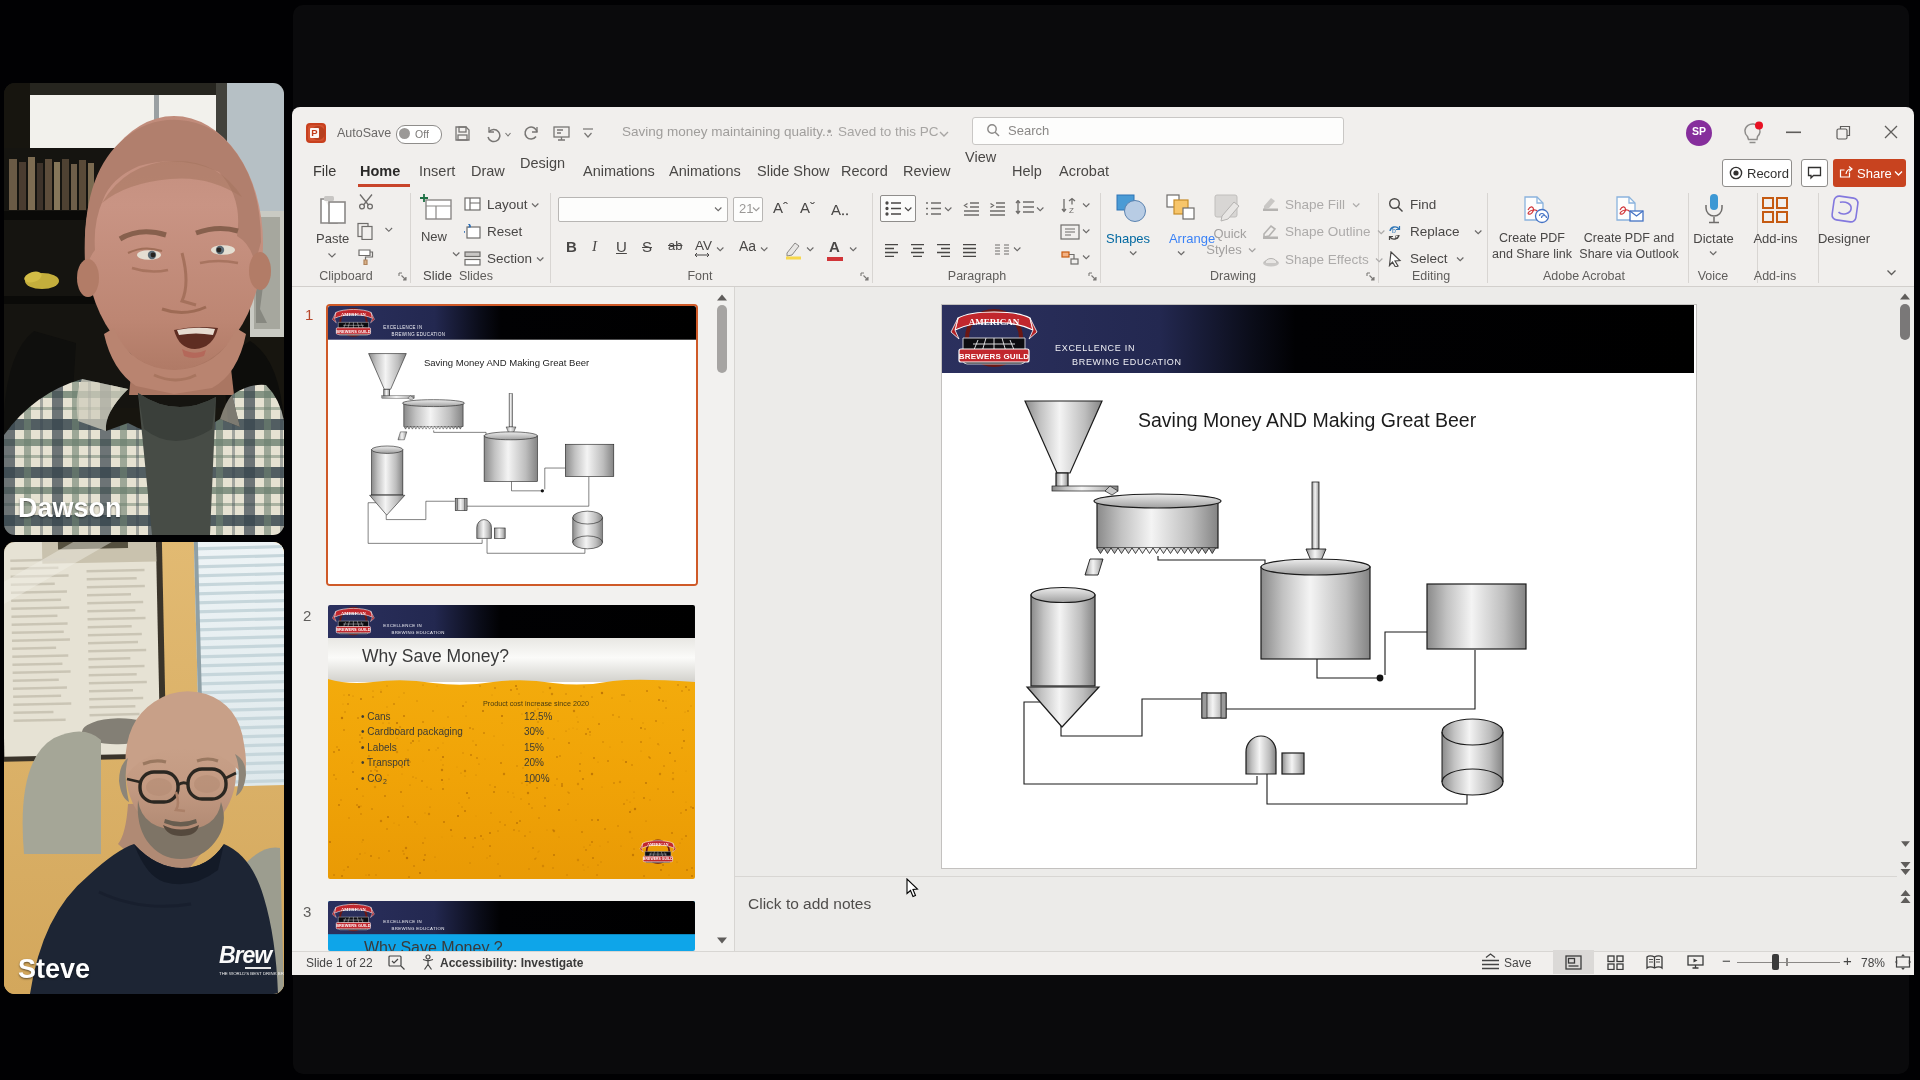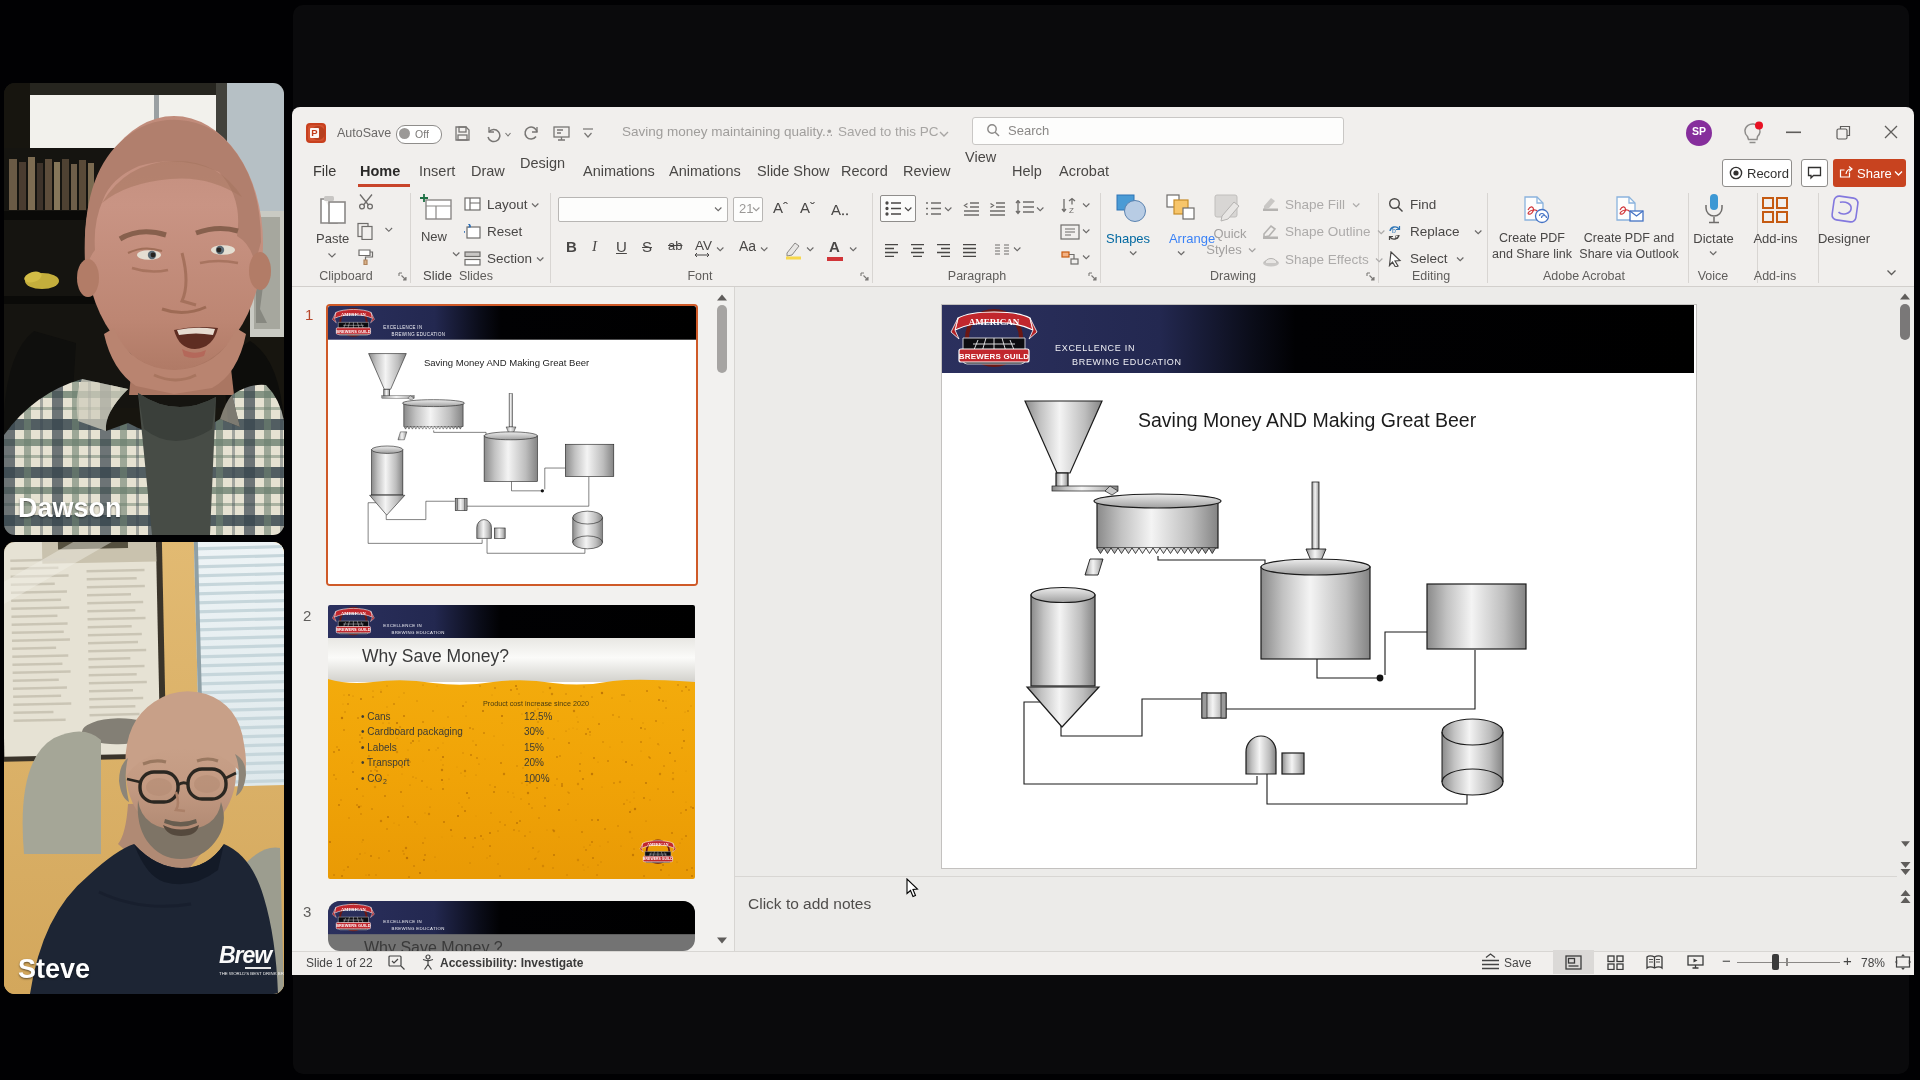"Why Save Money ?" div.abs { background: #737373 -> #0ea5e9; border-radius: 12px -> 2px }
